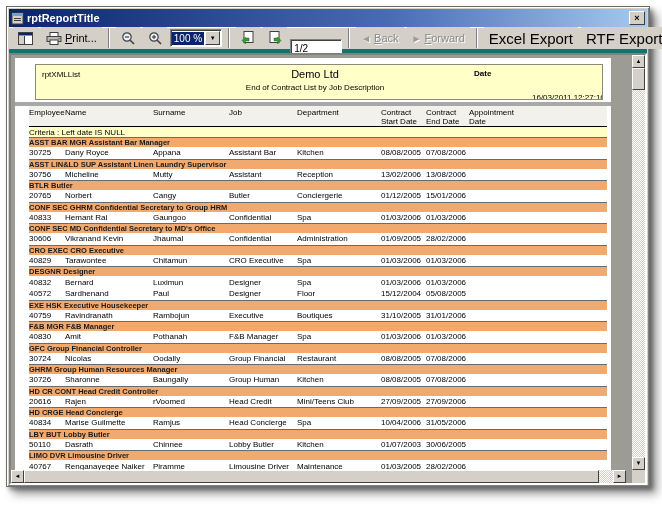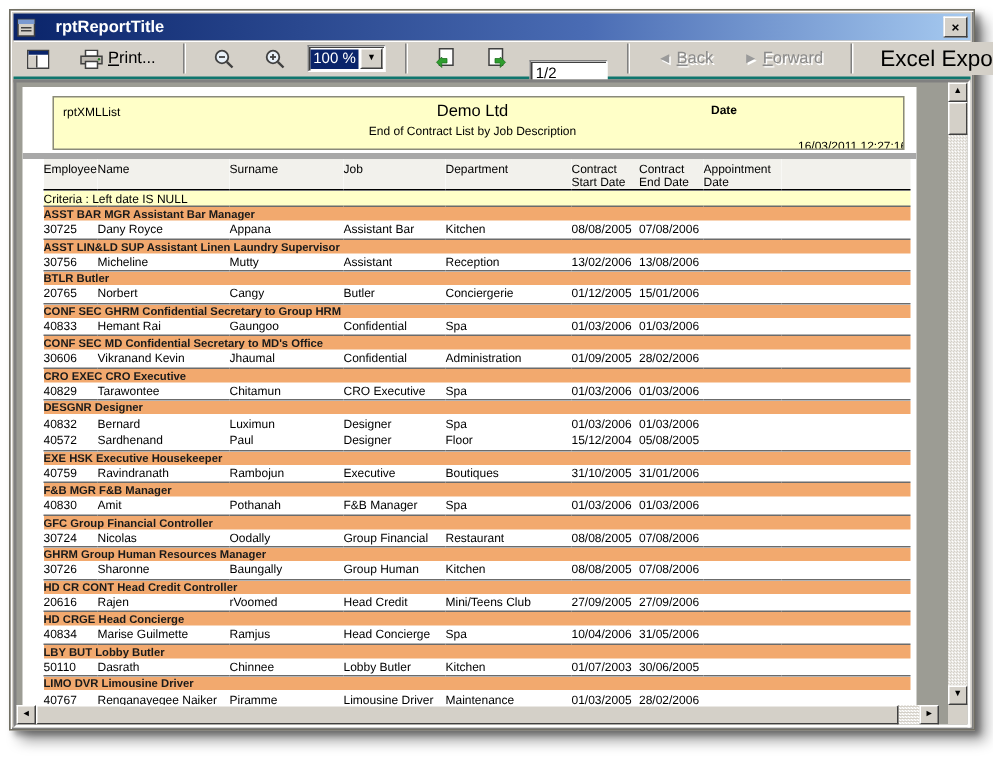"rptReportTitle" .titlebar { gap: 13px -> 3px }
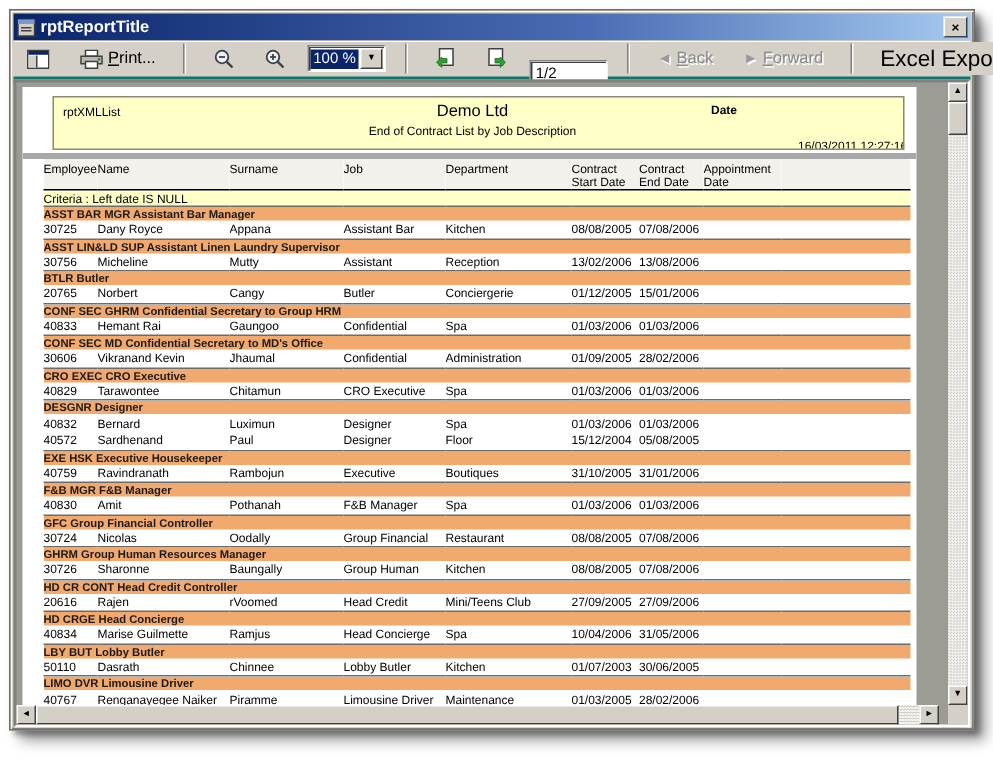"Print..." .toolbar { border-bottom: 2px solid #0f766e -> 4px solid #0f766e; gap: 10px -> 3px }
